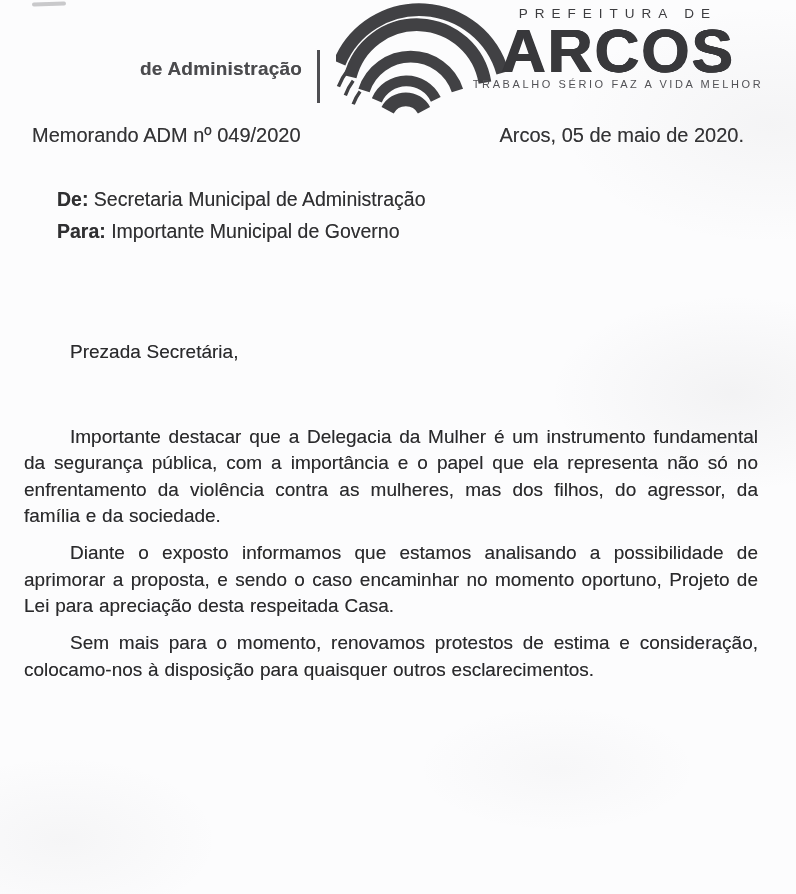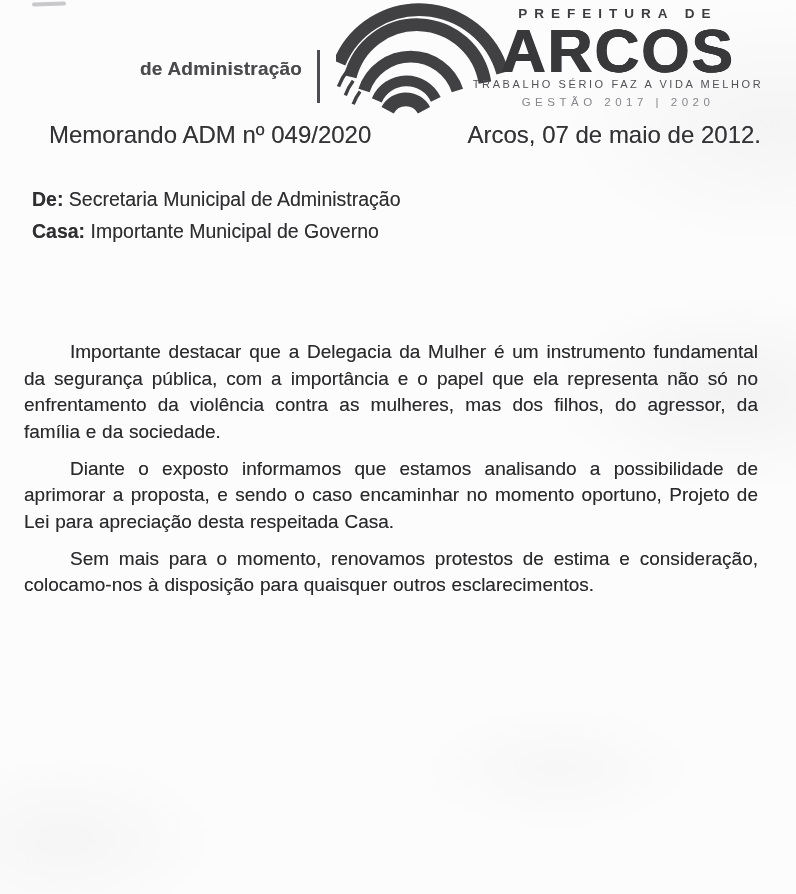"PREFEITURA DE" .lt-top { font-weight: bold -> normal }
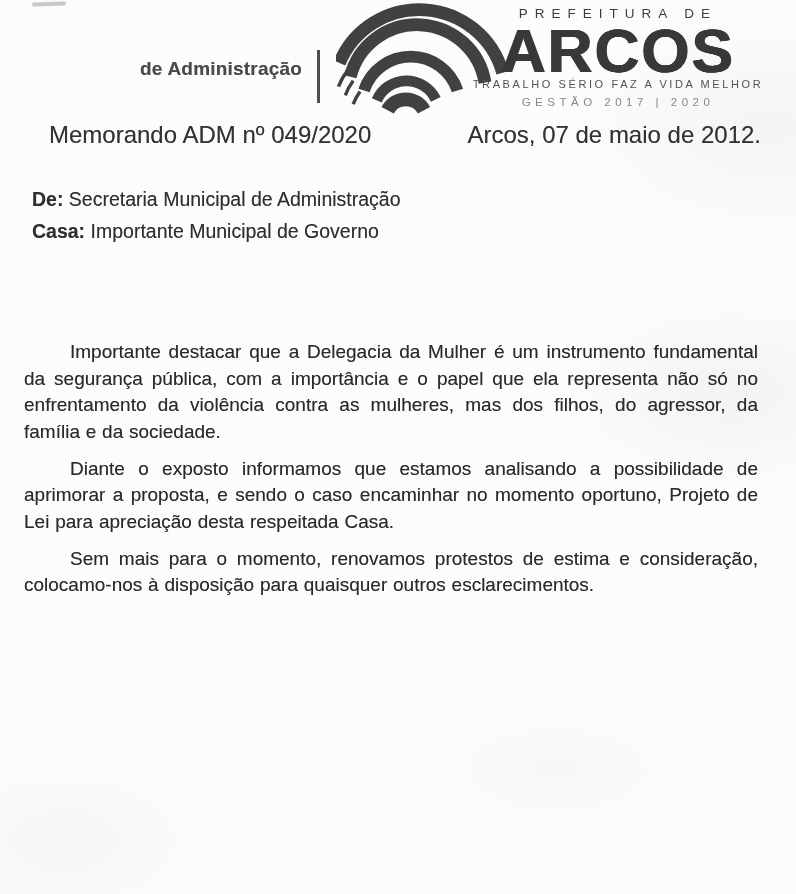"GESTÃO 2017 | 2020" div.lt-gestao { html: <div>GESTÃO 2017 | 2020</div> -> none }
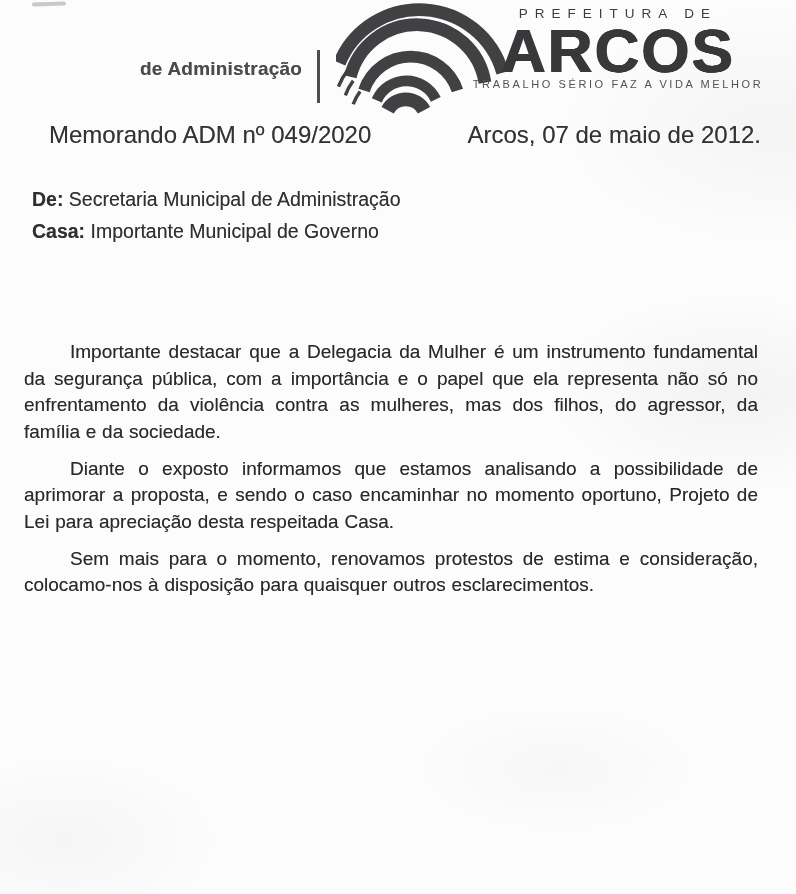"Memorando ADM nº 049/2020" .memo-row { font-size: 24px -> 20px; left: 49px -> 32px }
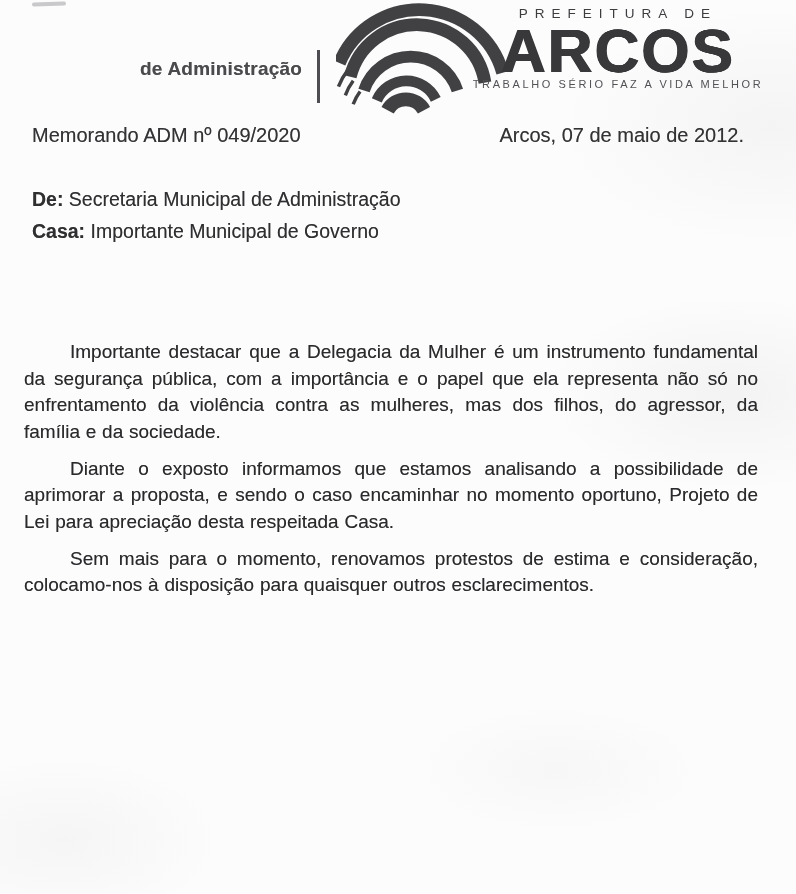"Arcos, 07 de maio de" span.date { text: 07 de maio de 2012 -> 05 de maio de 2020 }
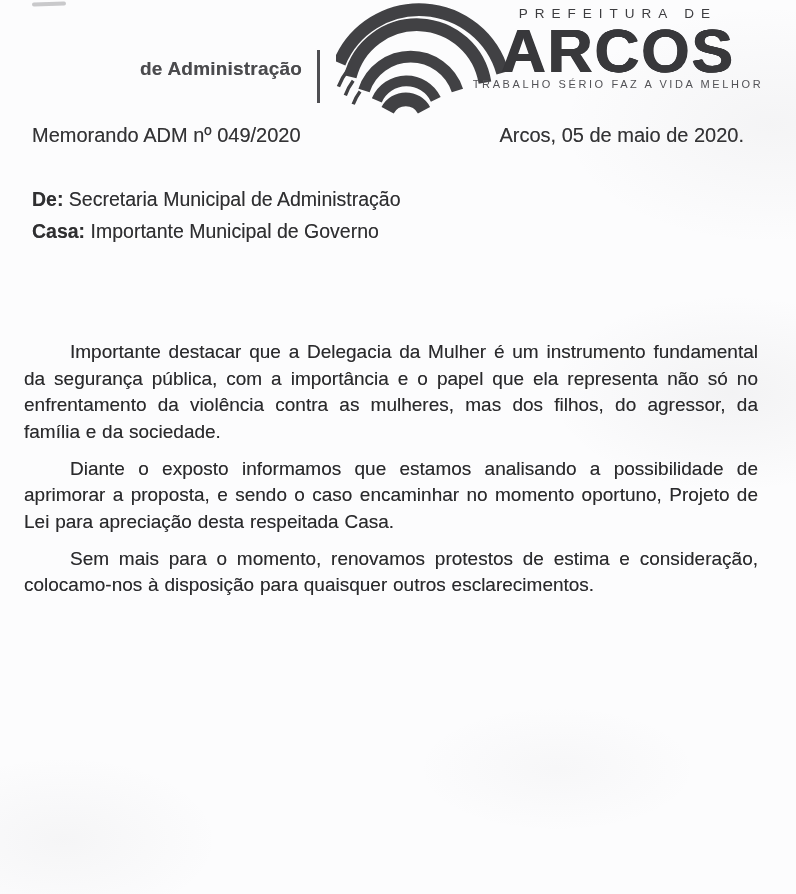"De:" .meta .lbl { margin-left: none -> 25px }
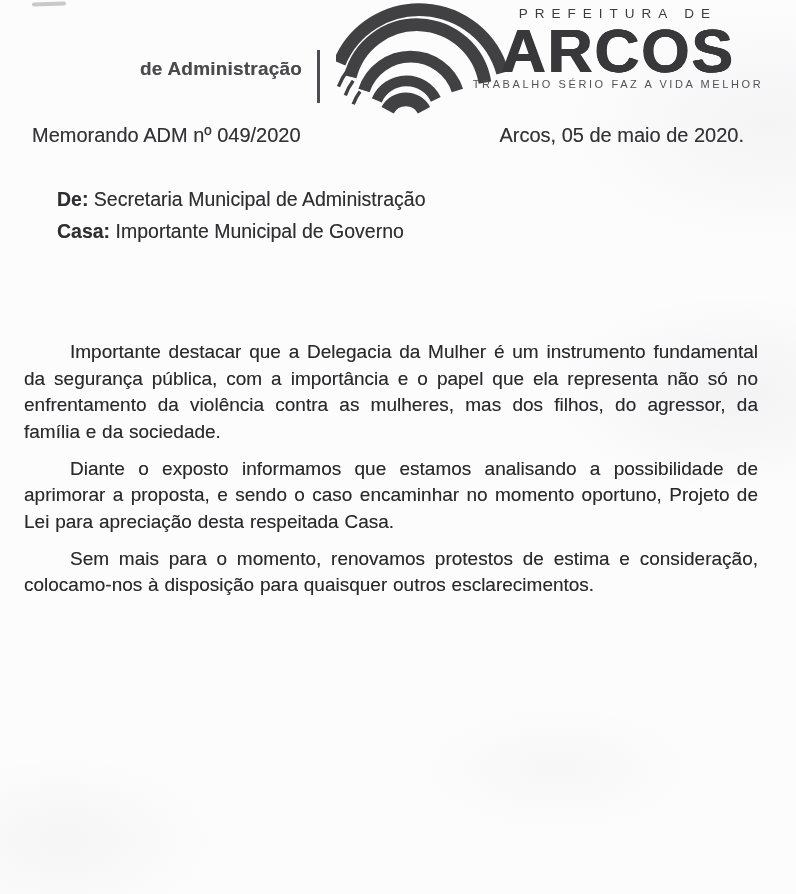"Casa:" span.lbl { text: Casa -> Para }
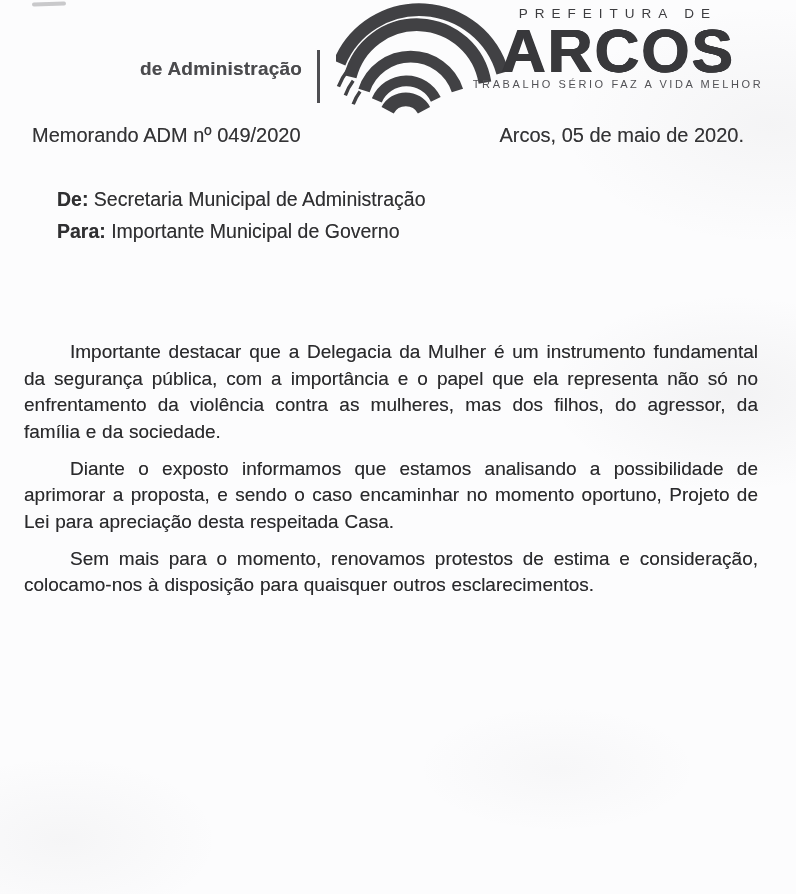"Prezada Secretária," p.salutation { html: none -> <p>Prezada Secretária,</p> }
